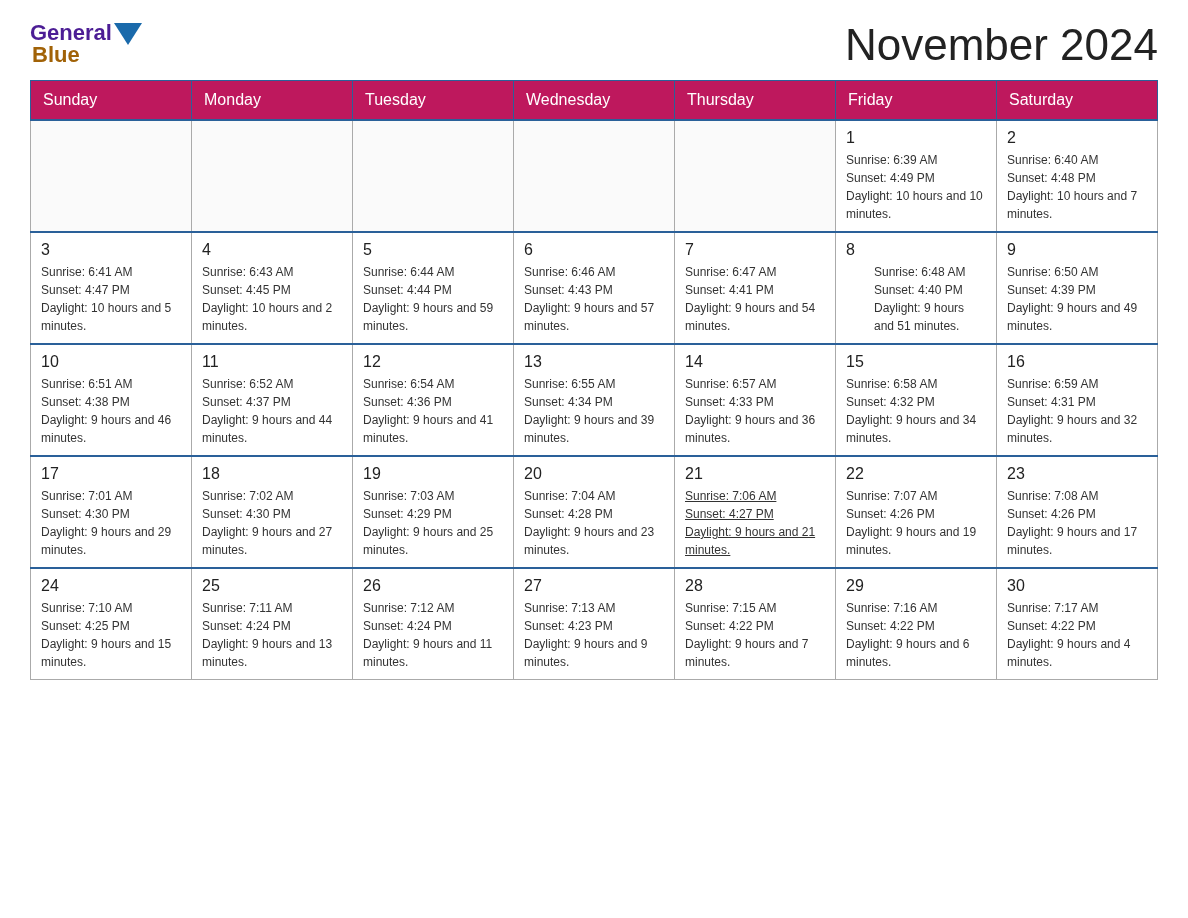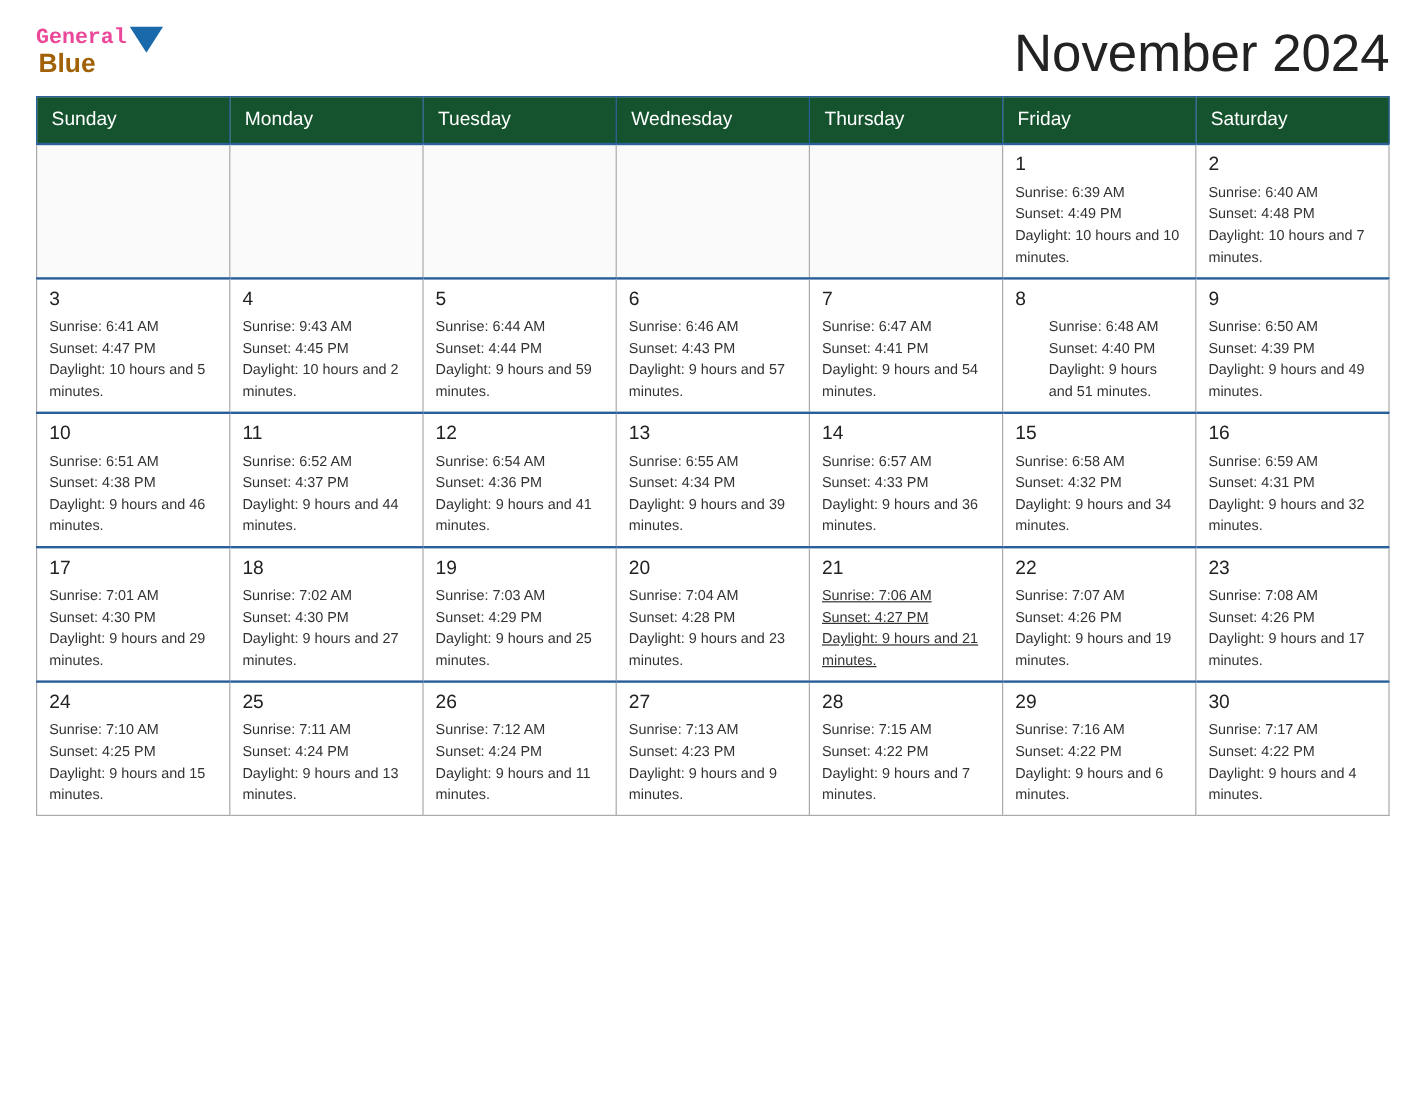"General" .logo-text-general { color: #ec4899 -> #4c1d95; font-family: Liberation Mono, monospace -> none; font-size: 18px -> 22px }
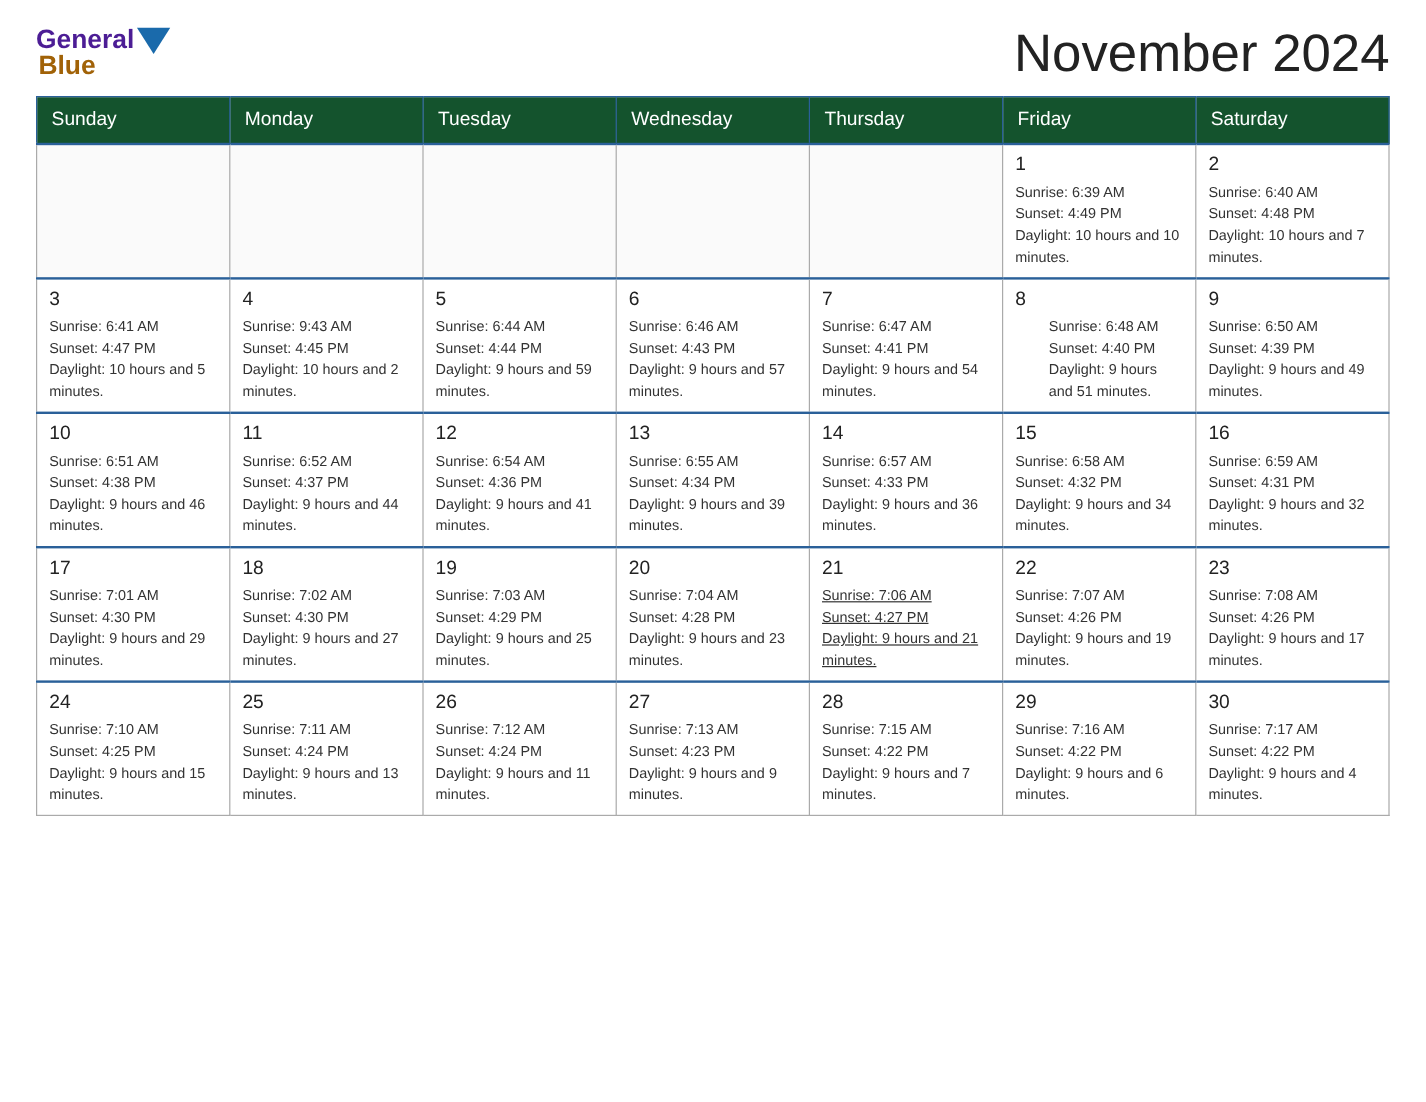"Sunday" .calendar th { background-color: #14532d -> #be185d }
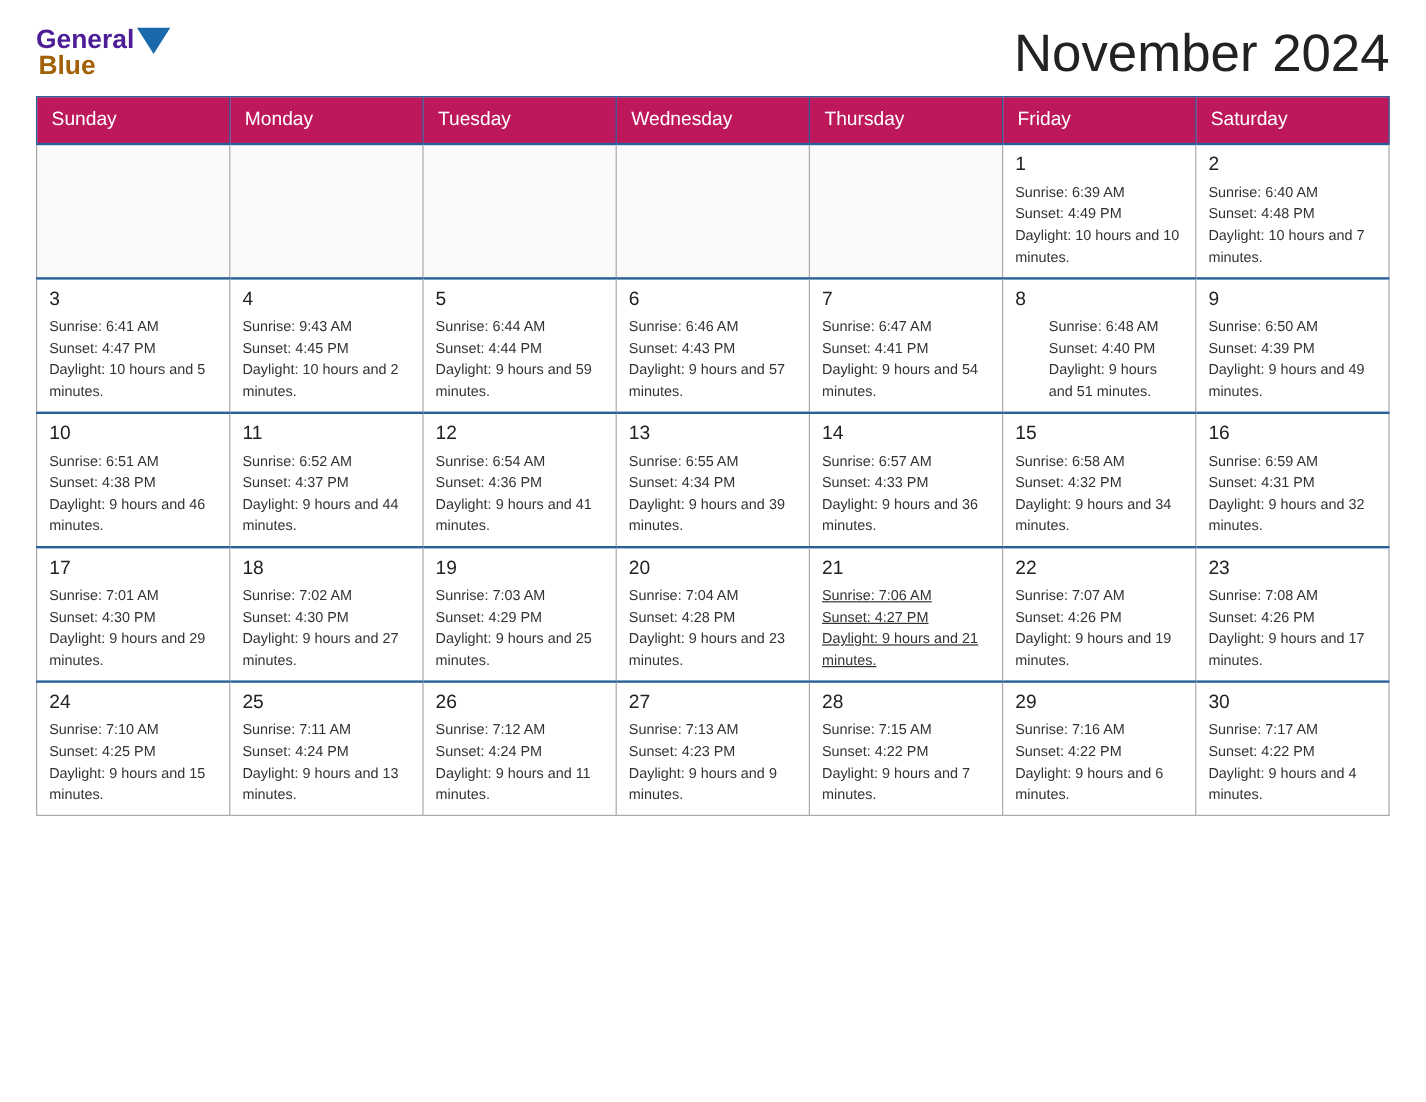"Sunrise: 9:43 AM" div.day-info { text: 9:43 -> 6:43 }
